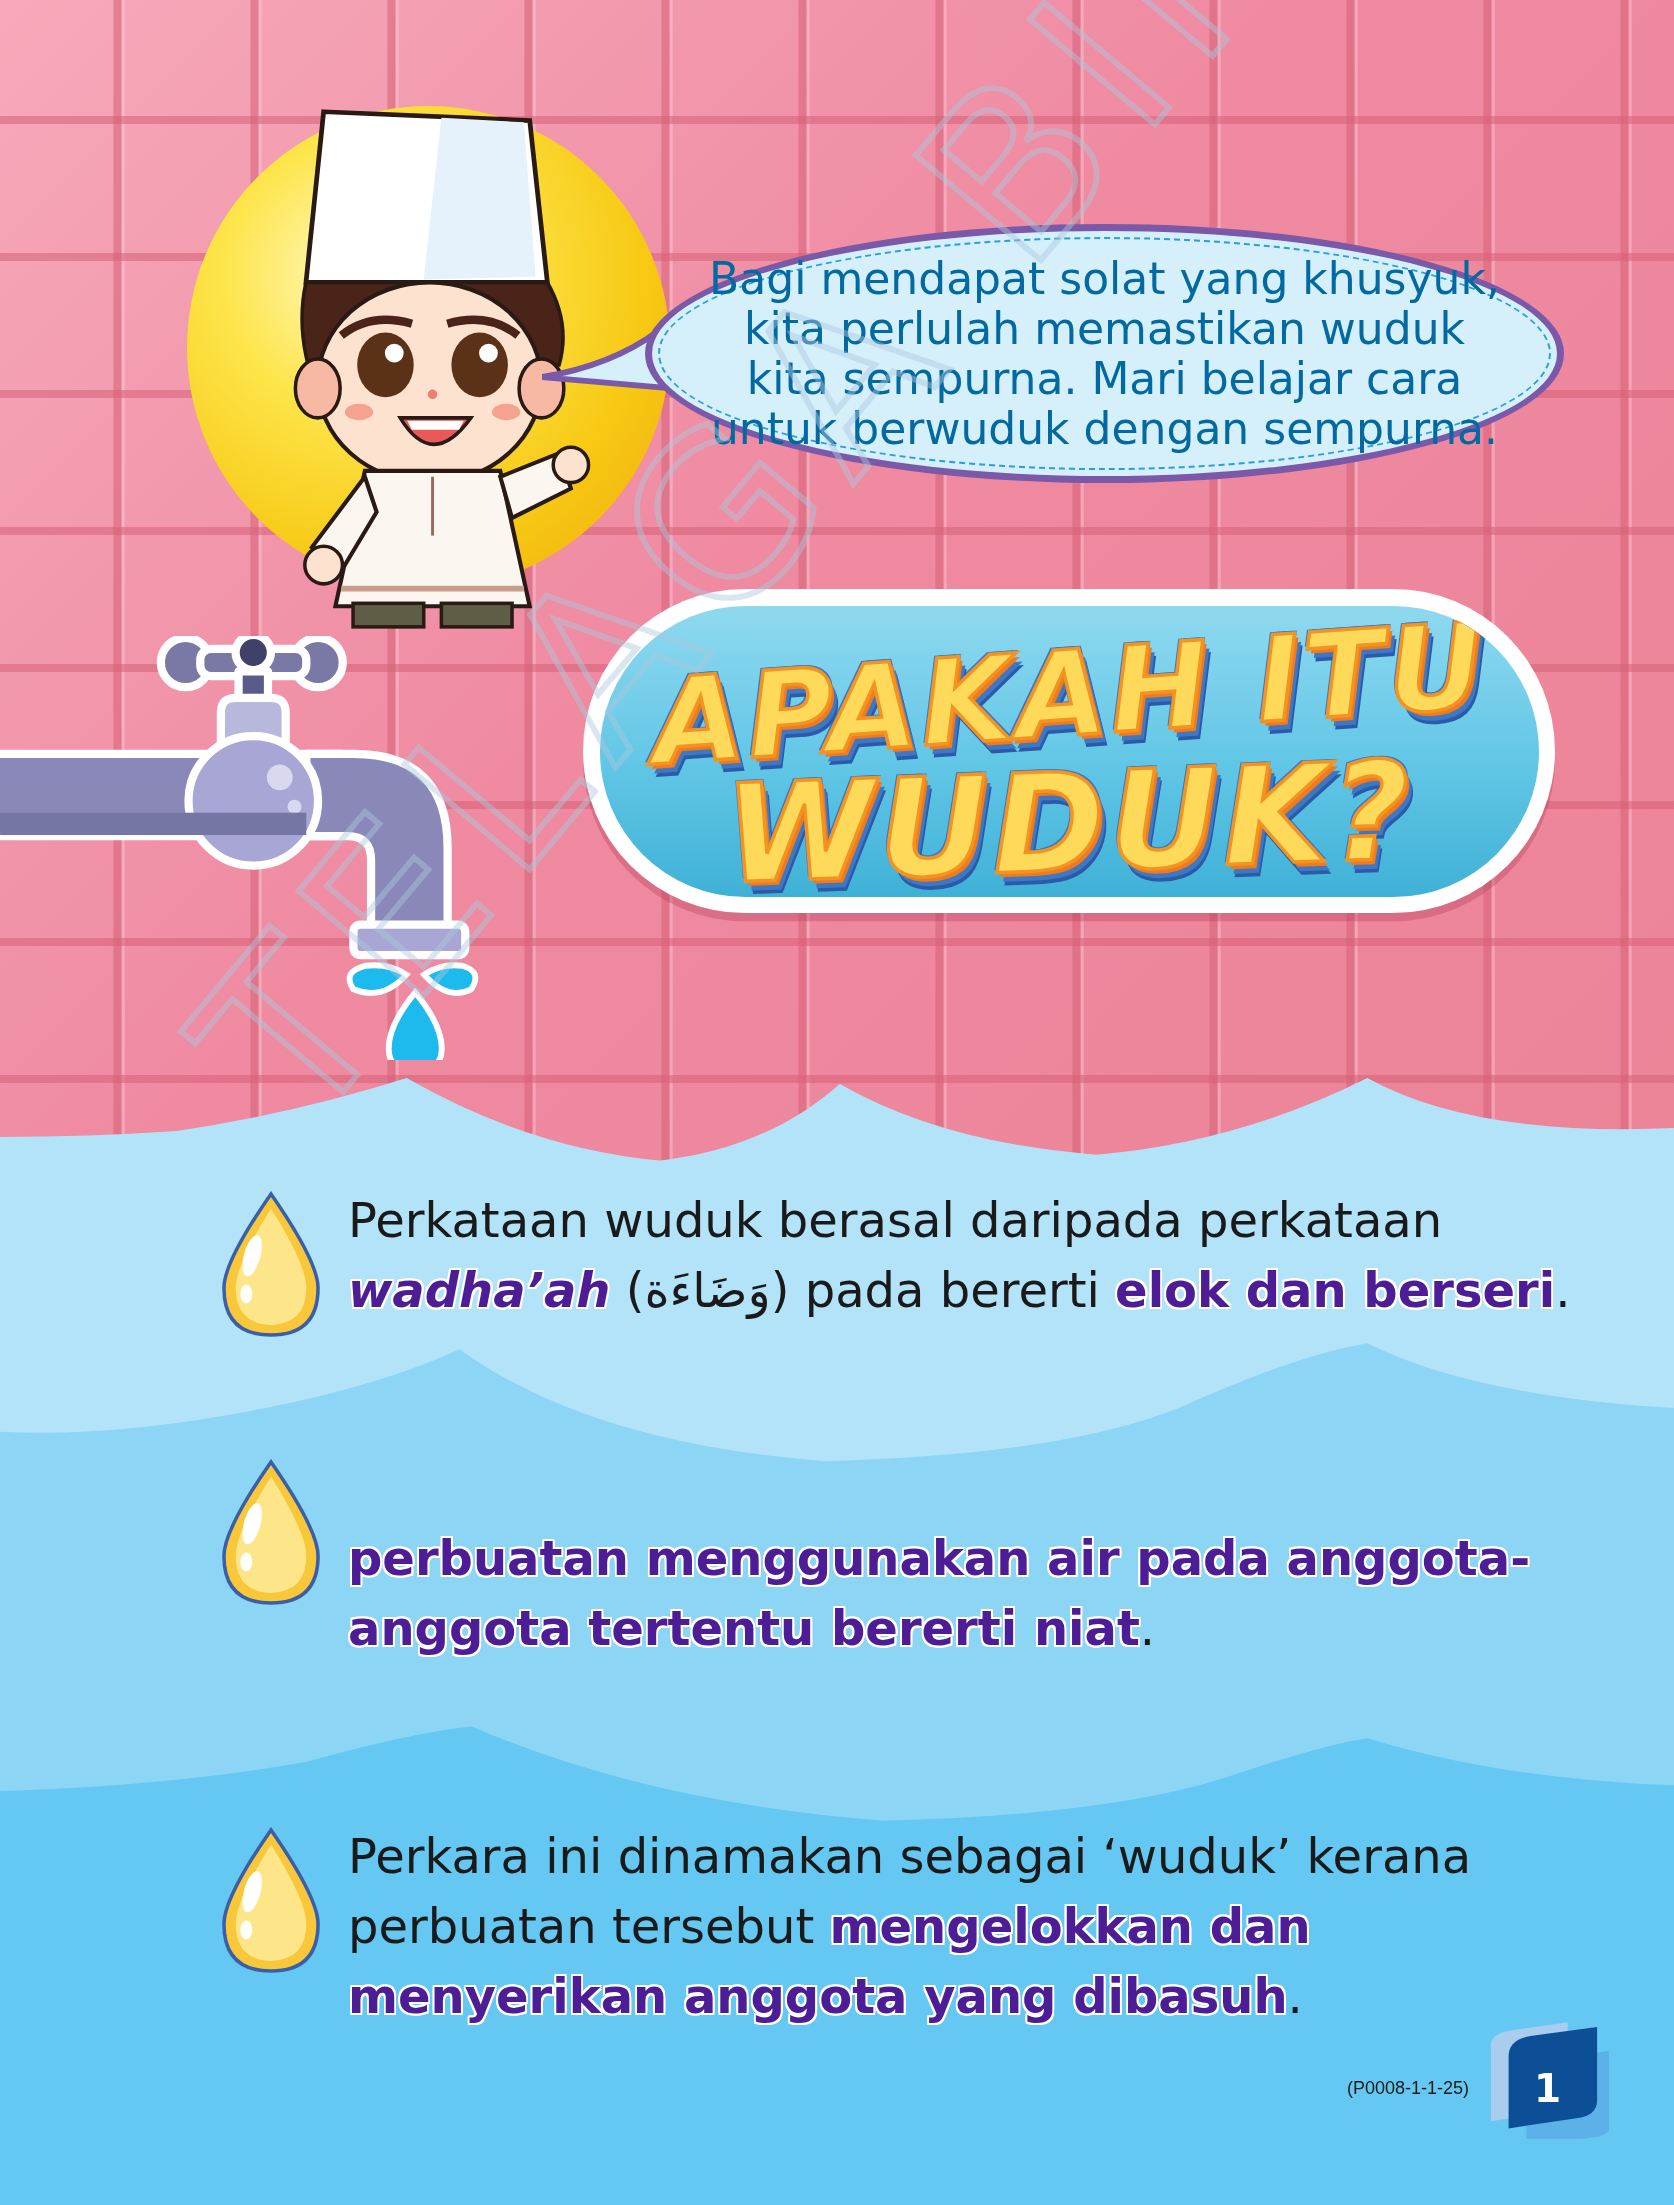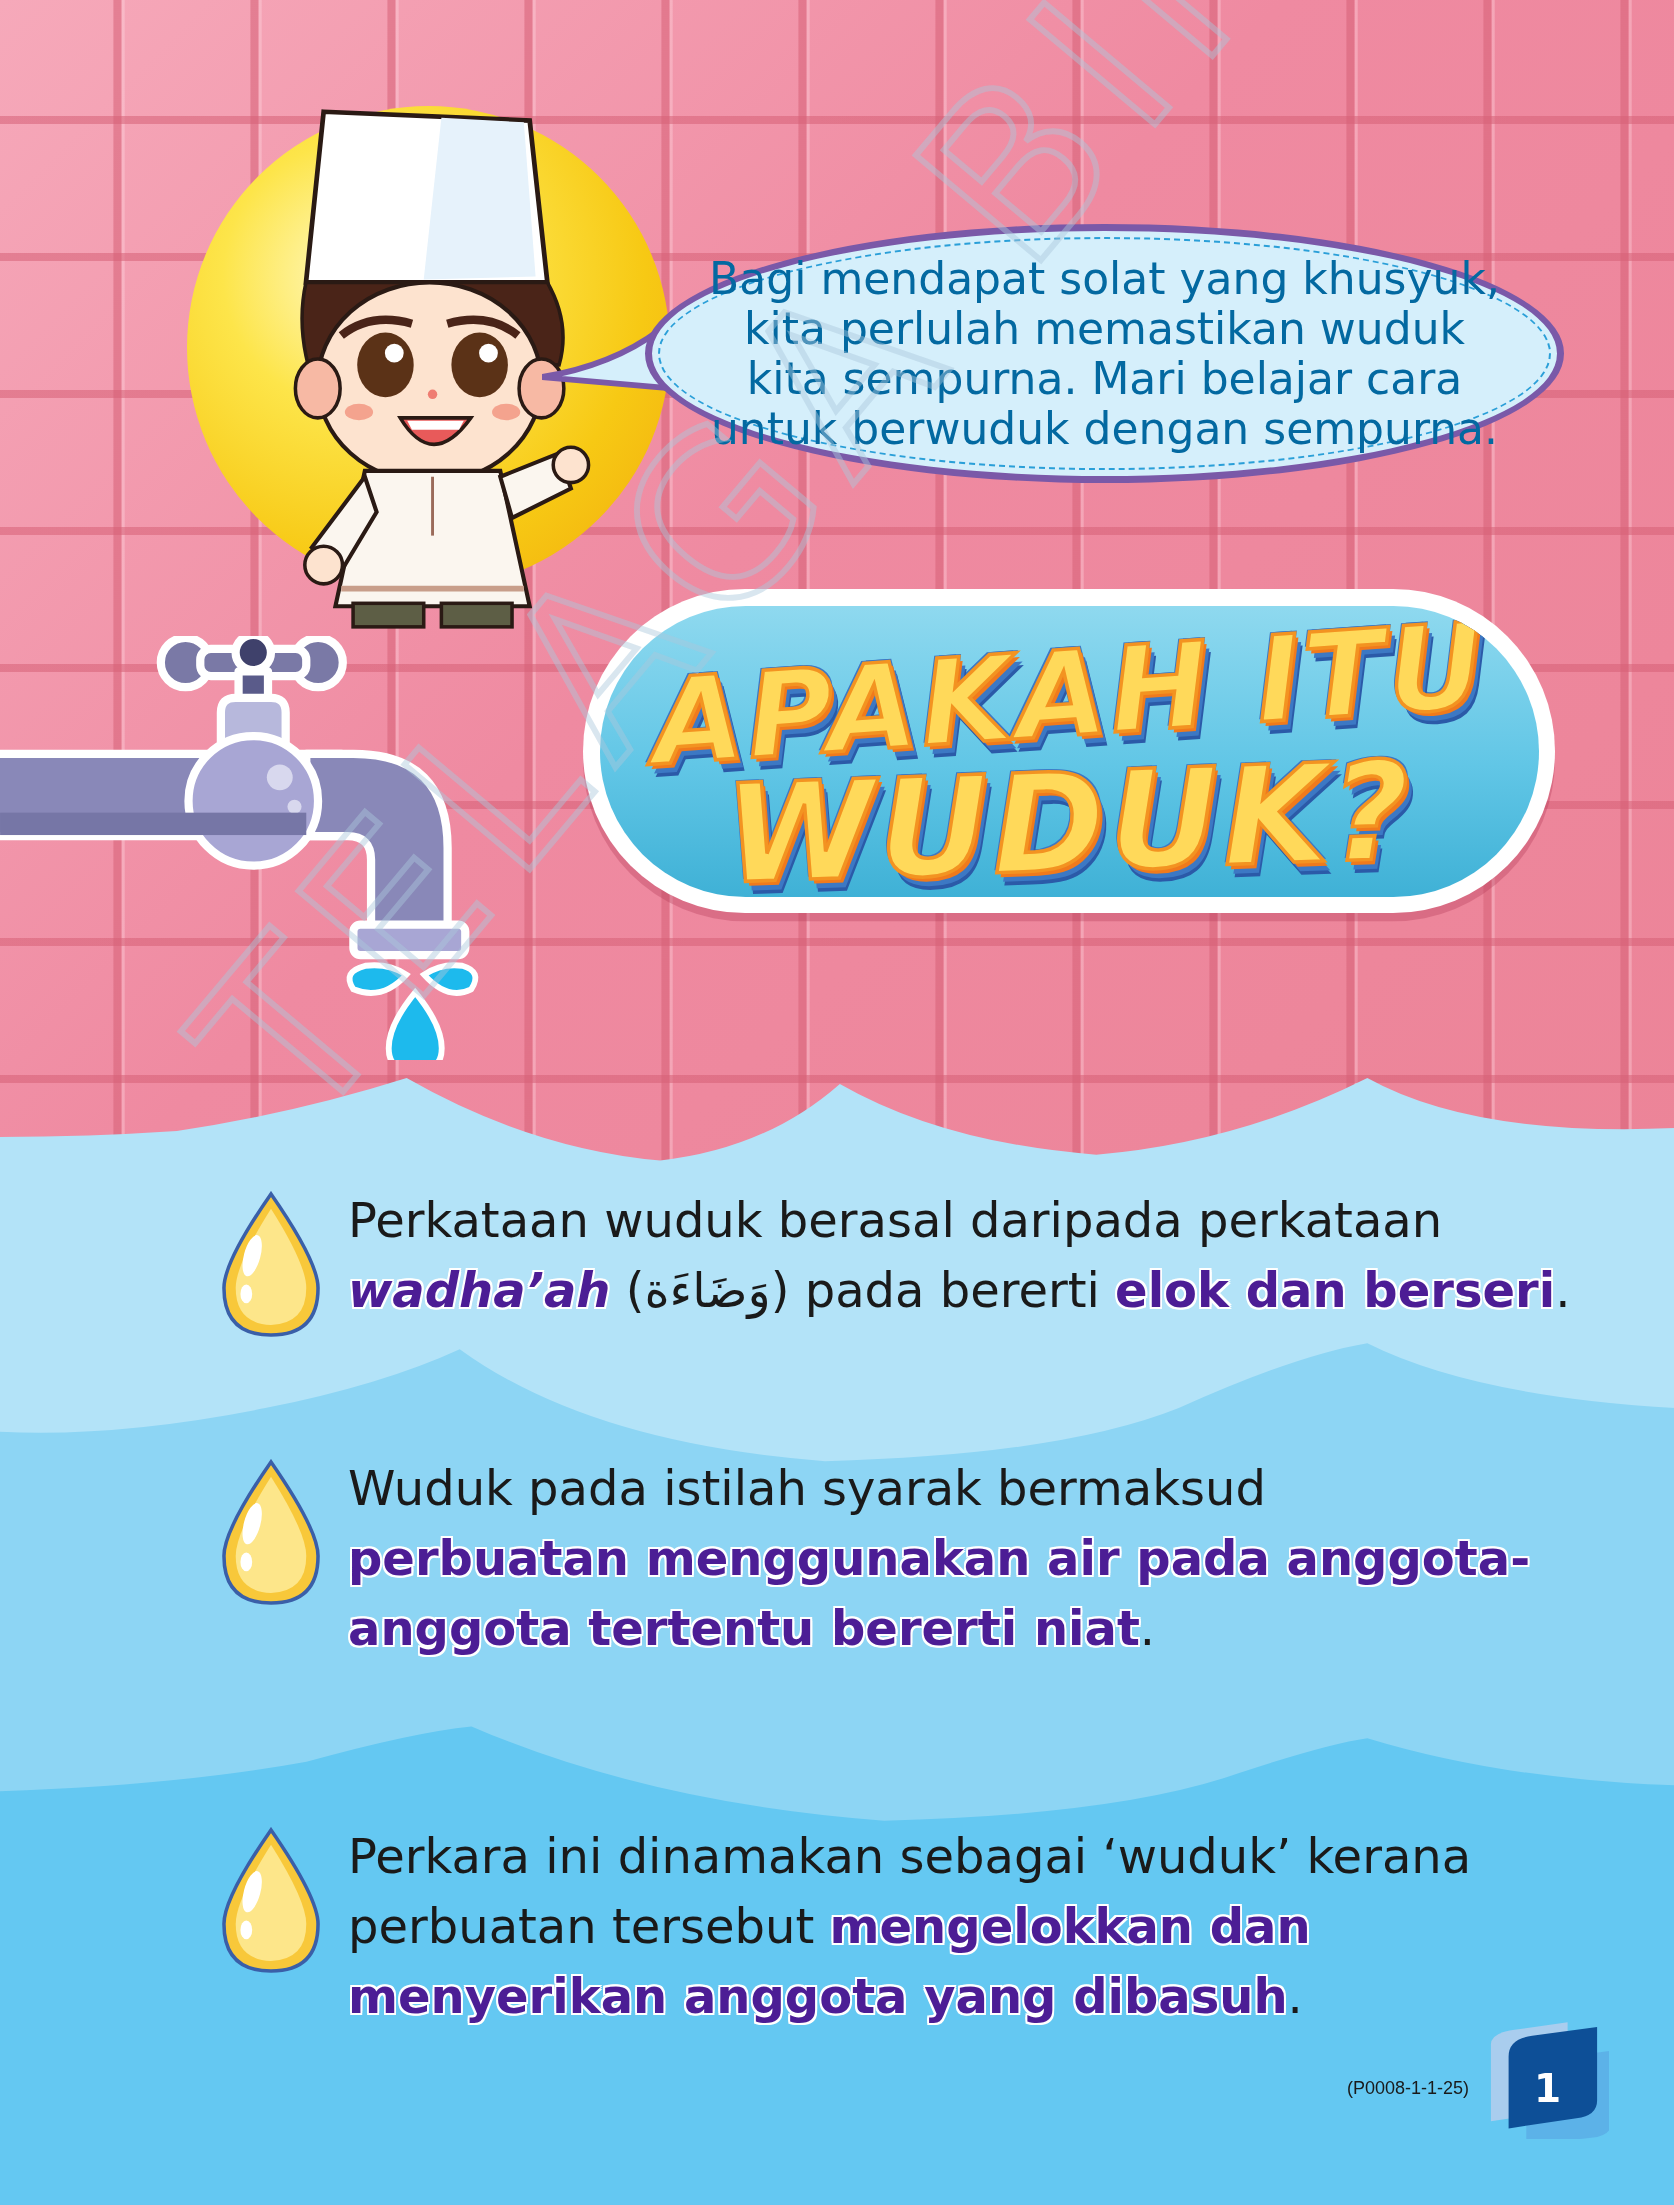"Wuduk pada istilah syarak bermaksud" span { html: <span>Wuduk pada istilah syarak bermaksud </span> -> none }
